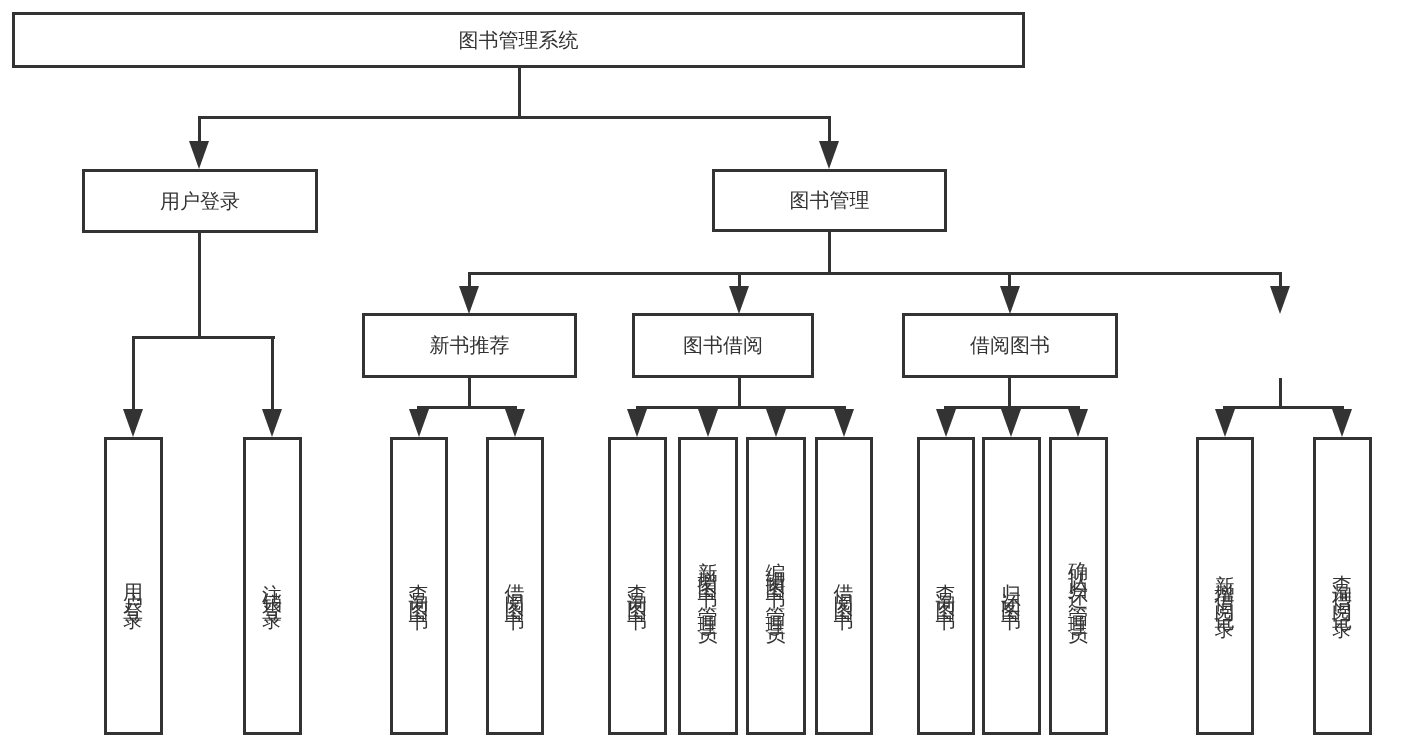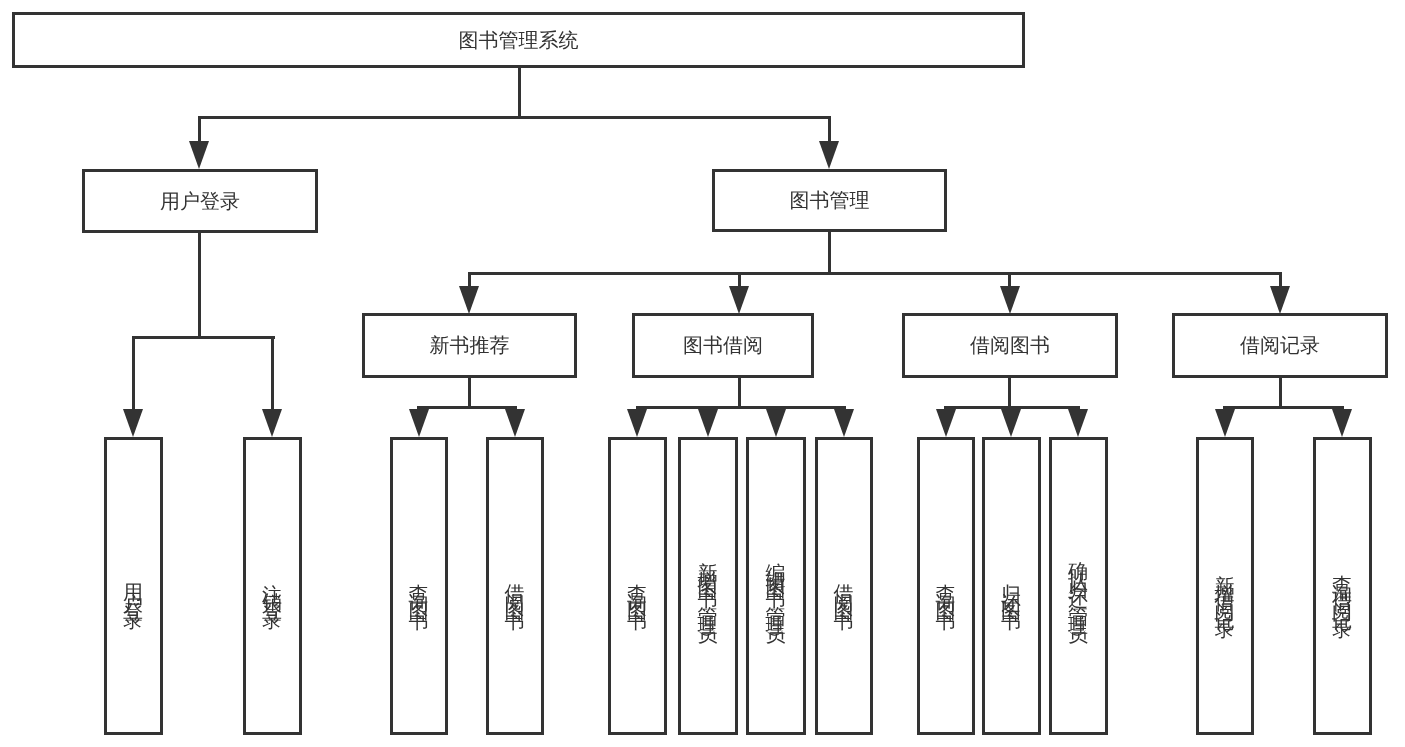"借阅记录" div.box { html: <div> <span>借阅记录</span> </div> -> none }
